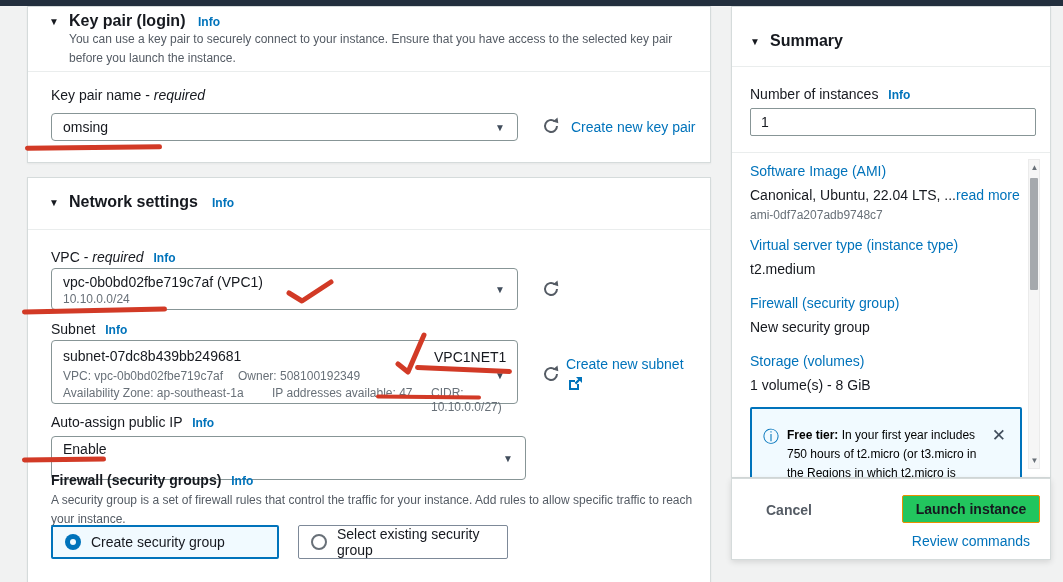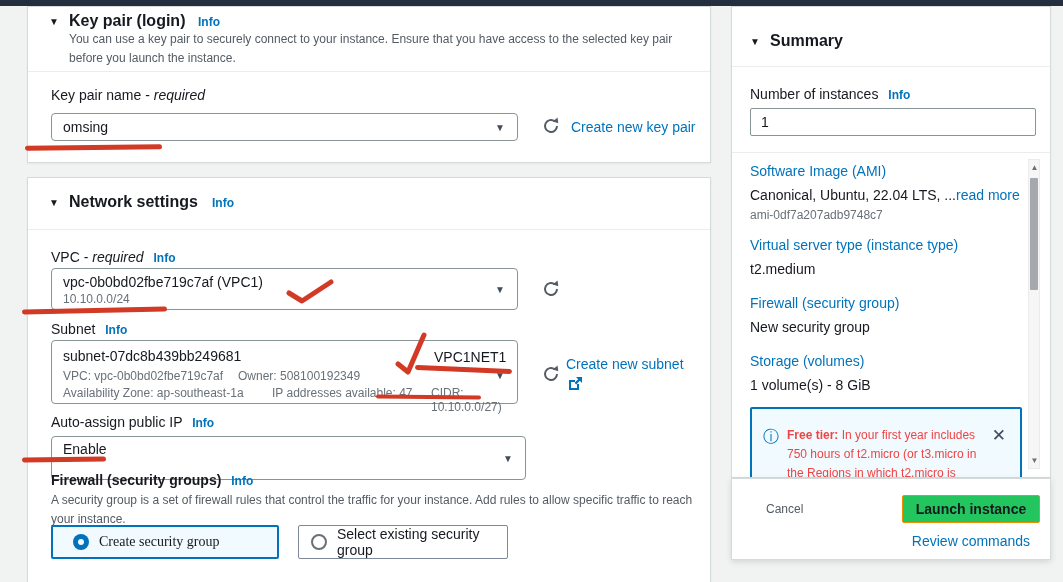"Free tier: In your first" .freetier-text { color: #ef4444 -> #000000 }
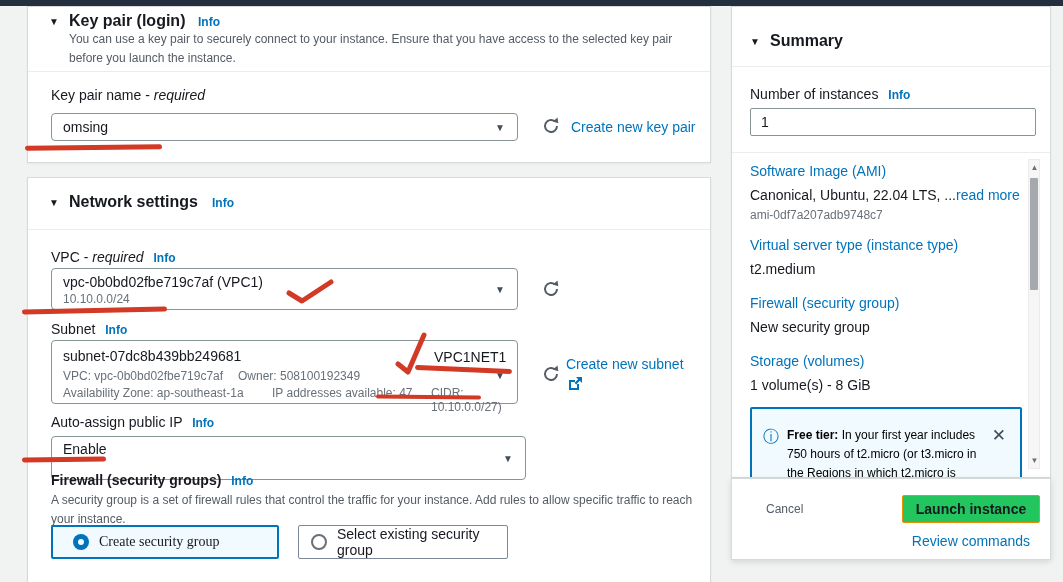"Cancel" .cancel-btn { font-size: 12px -> 14px; font-weight: normal -> bold }
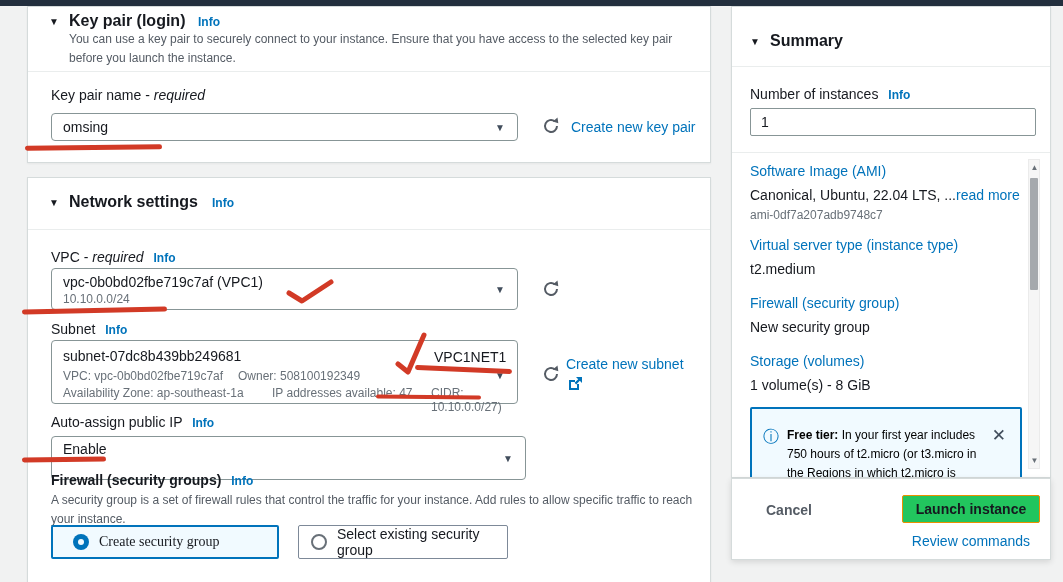"Create security group" div.radio-card { font-family: Liberation Serif, serif -> none; padding-left: 20px -> 12px }
